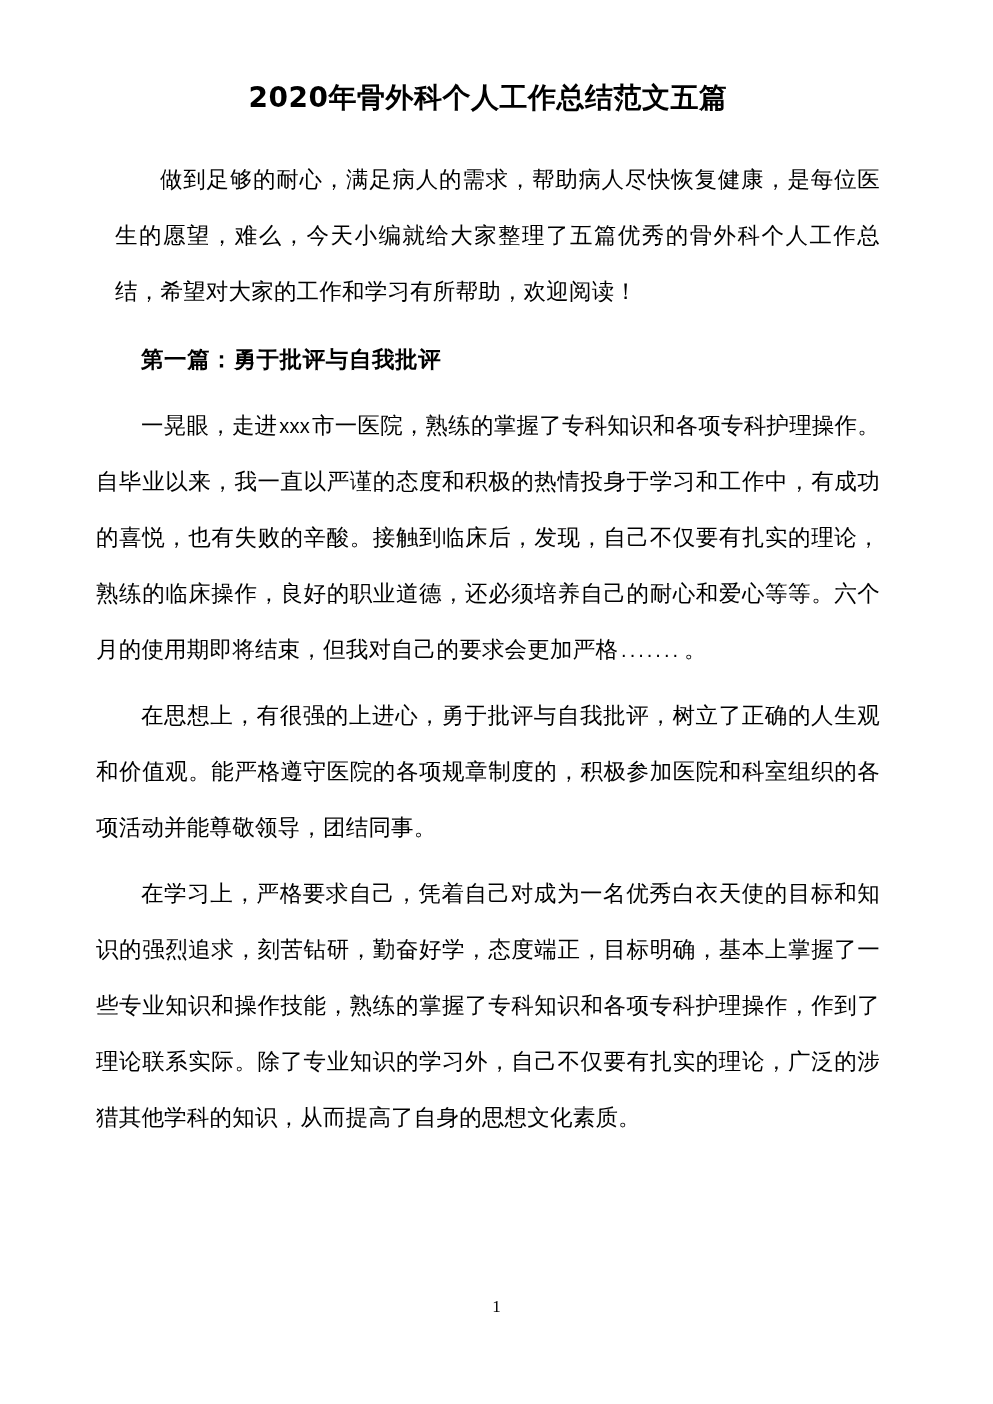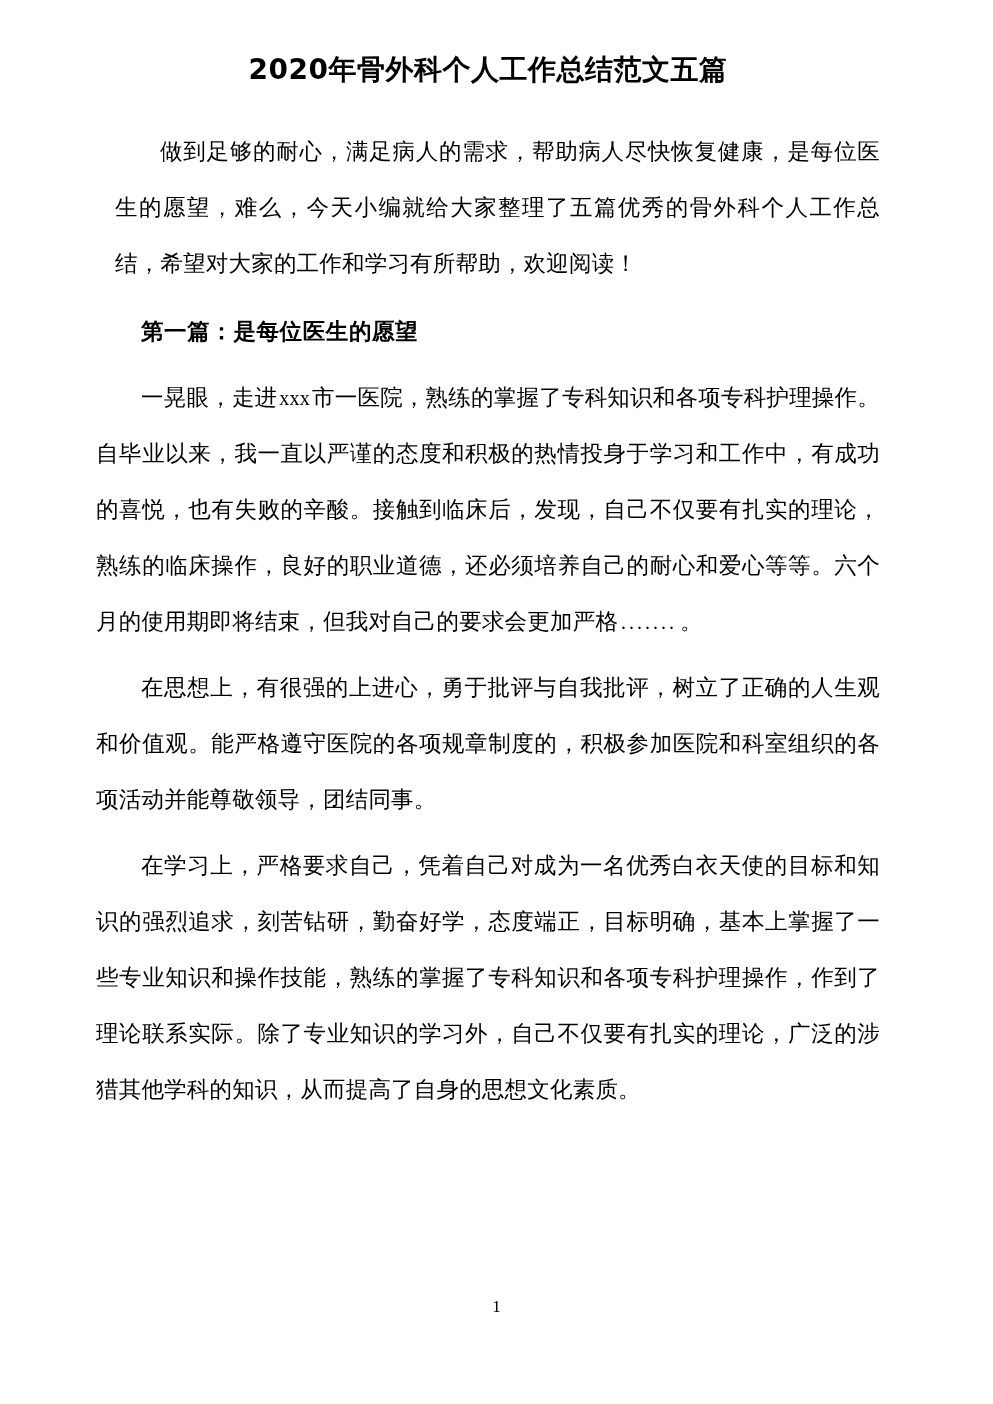"2020年骨外科个人工作总结范文五篇" .doc-title { padding-top: 52px -> 80px }
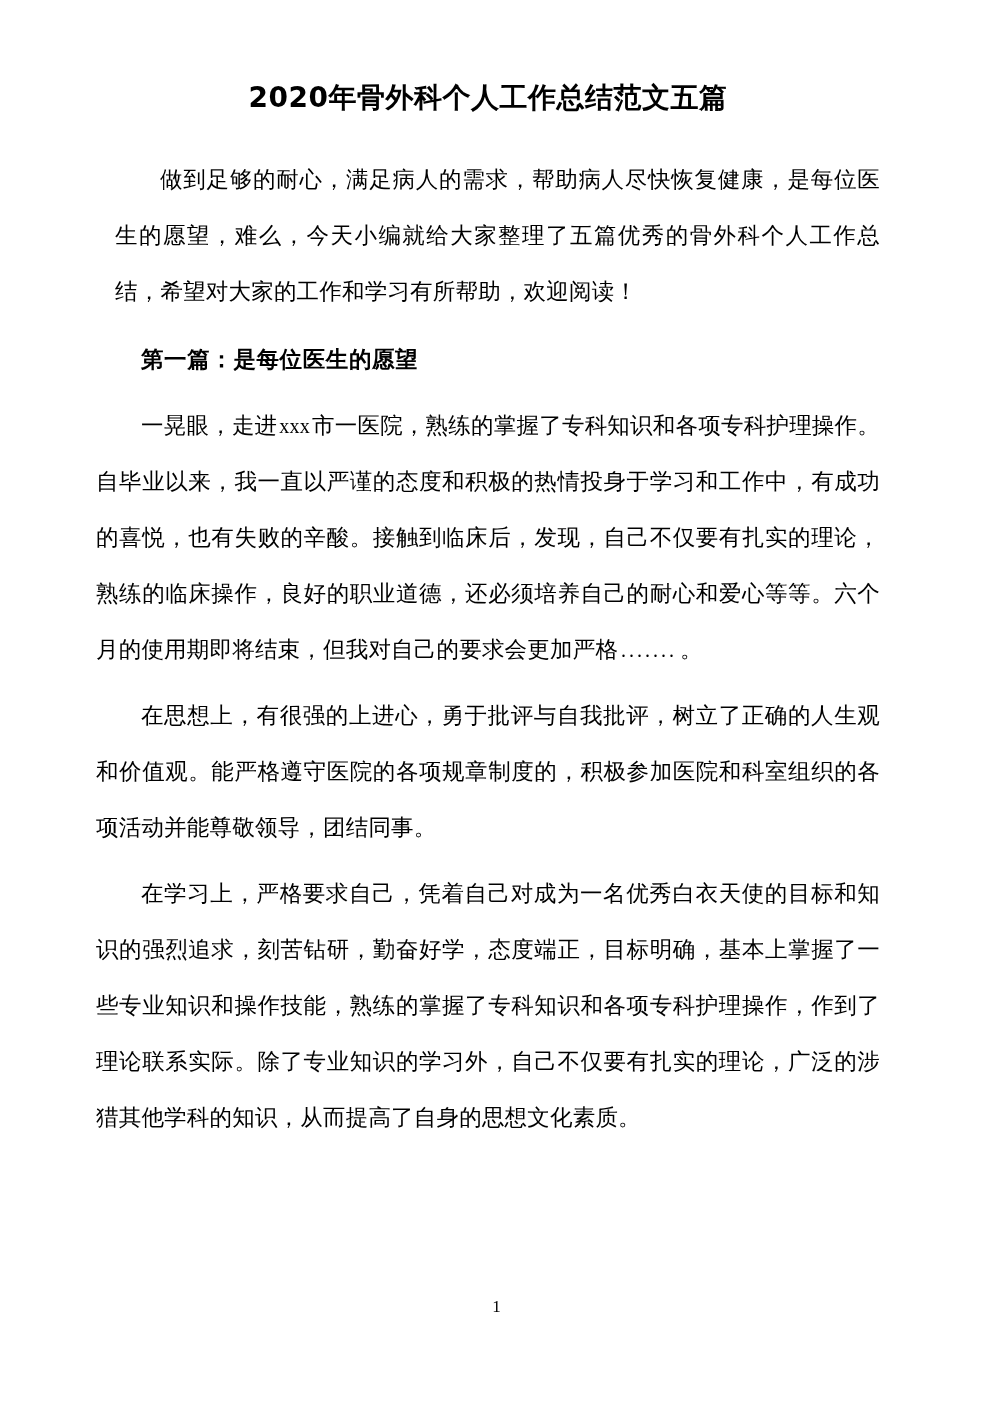"第一篇：是每位医生的愿望" p.section-heading { text: 是每位医生的愿望 -> 勇于批评与自我批评 }
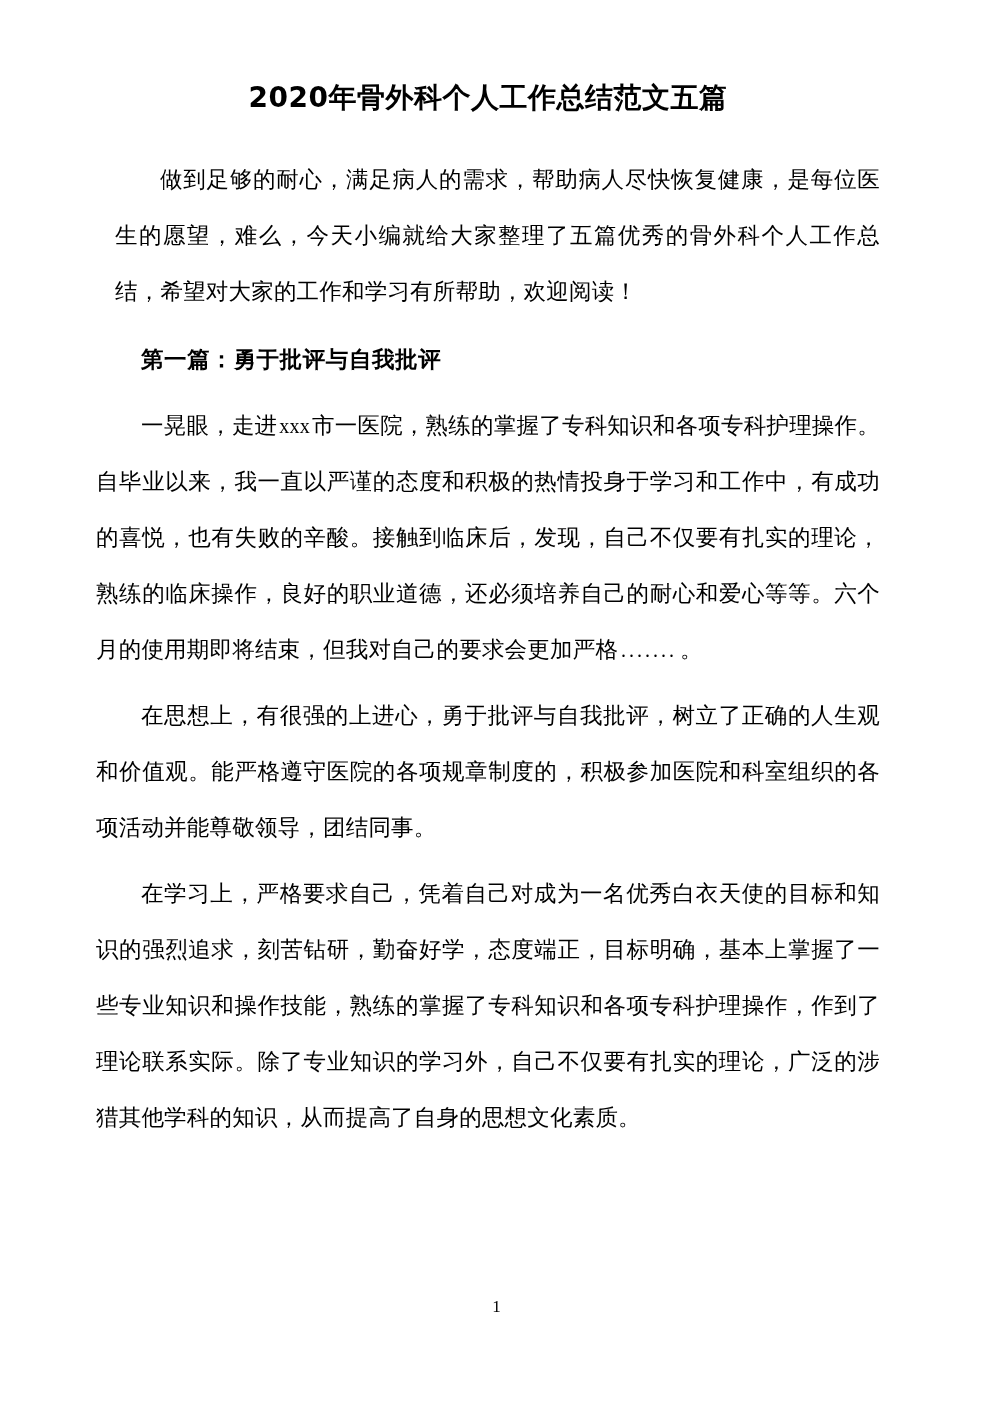"xxx" .latin { font-family: Liberation Serif, serif -> Liberation Sans, sans-serif }
